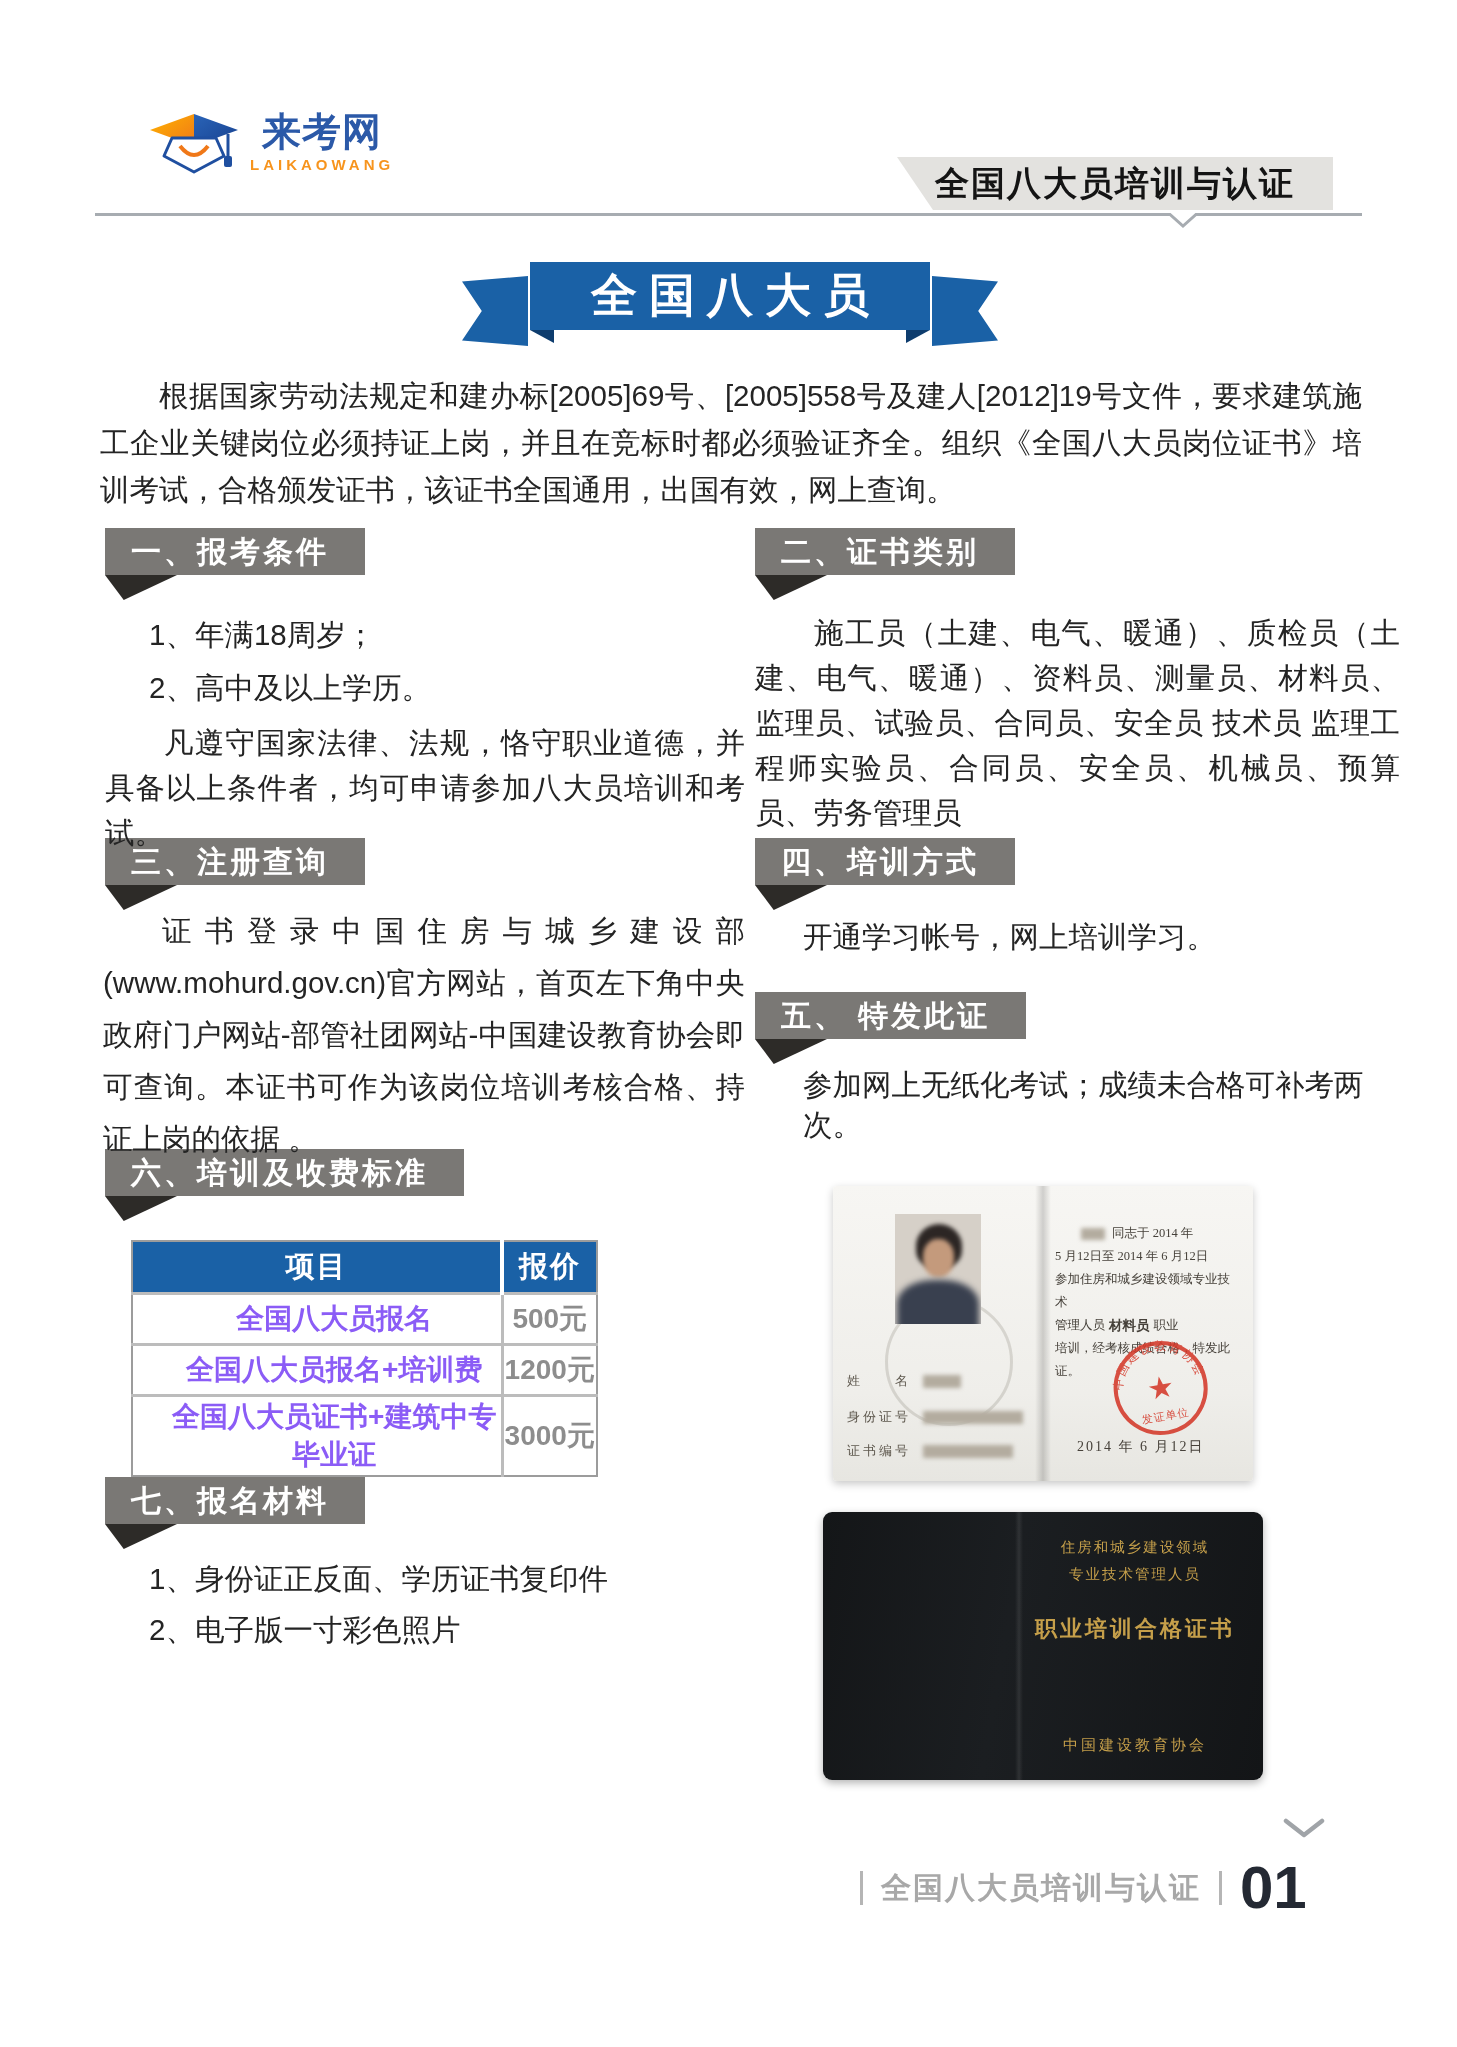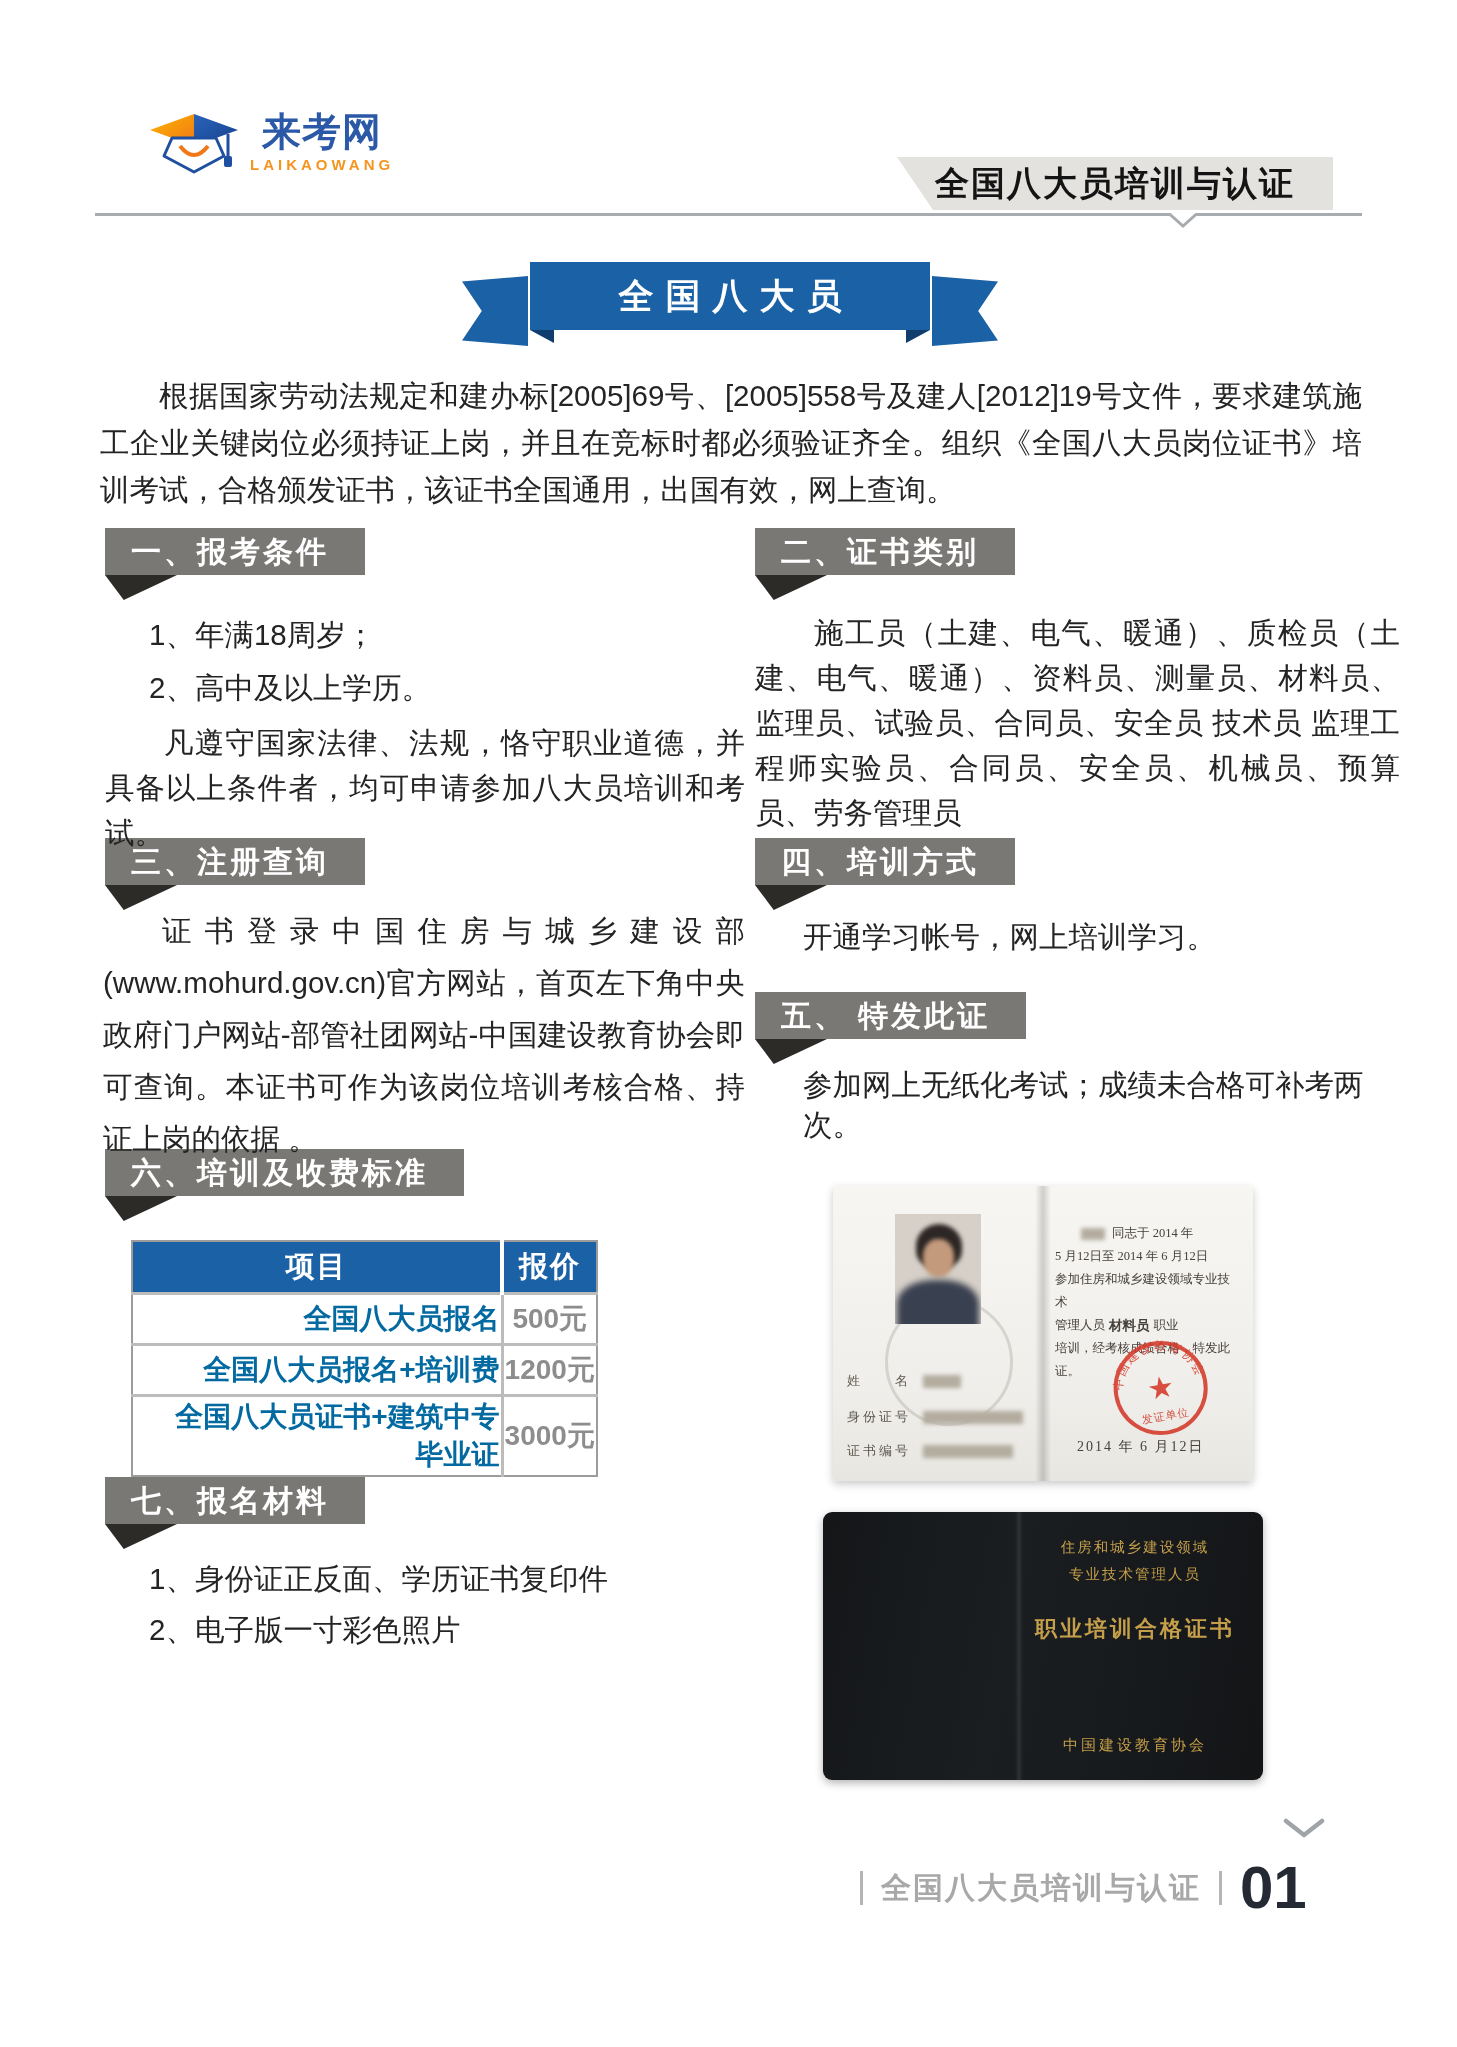"全国八大员" .ribbon-main { font-size: 35px -> 46px }
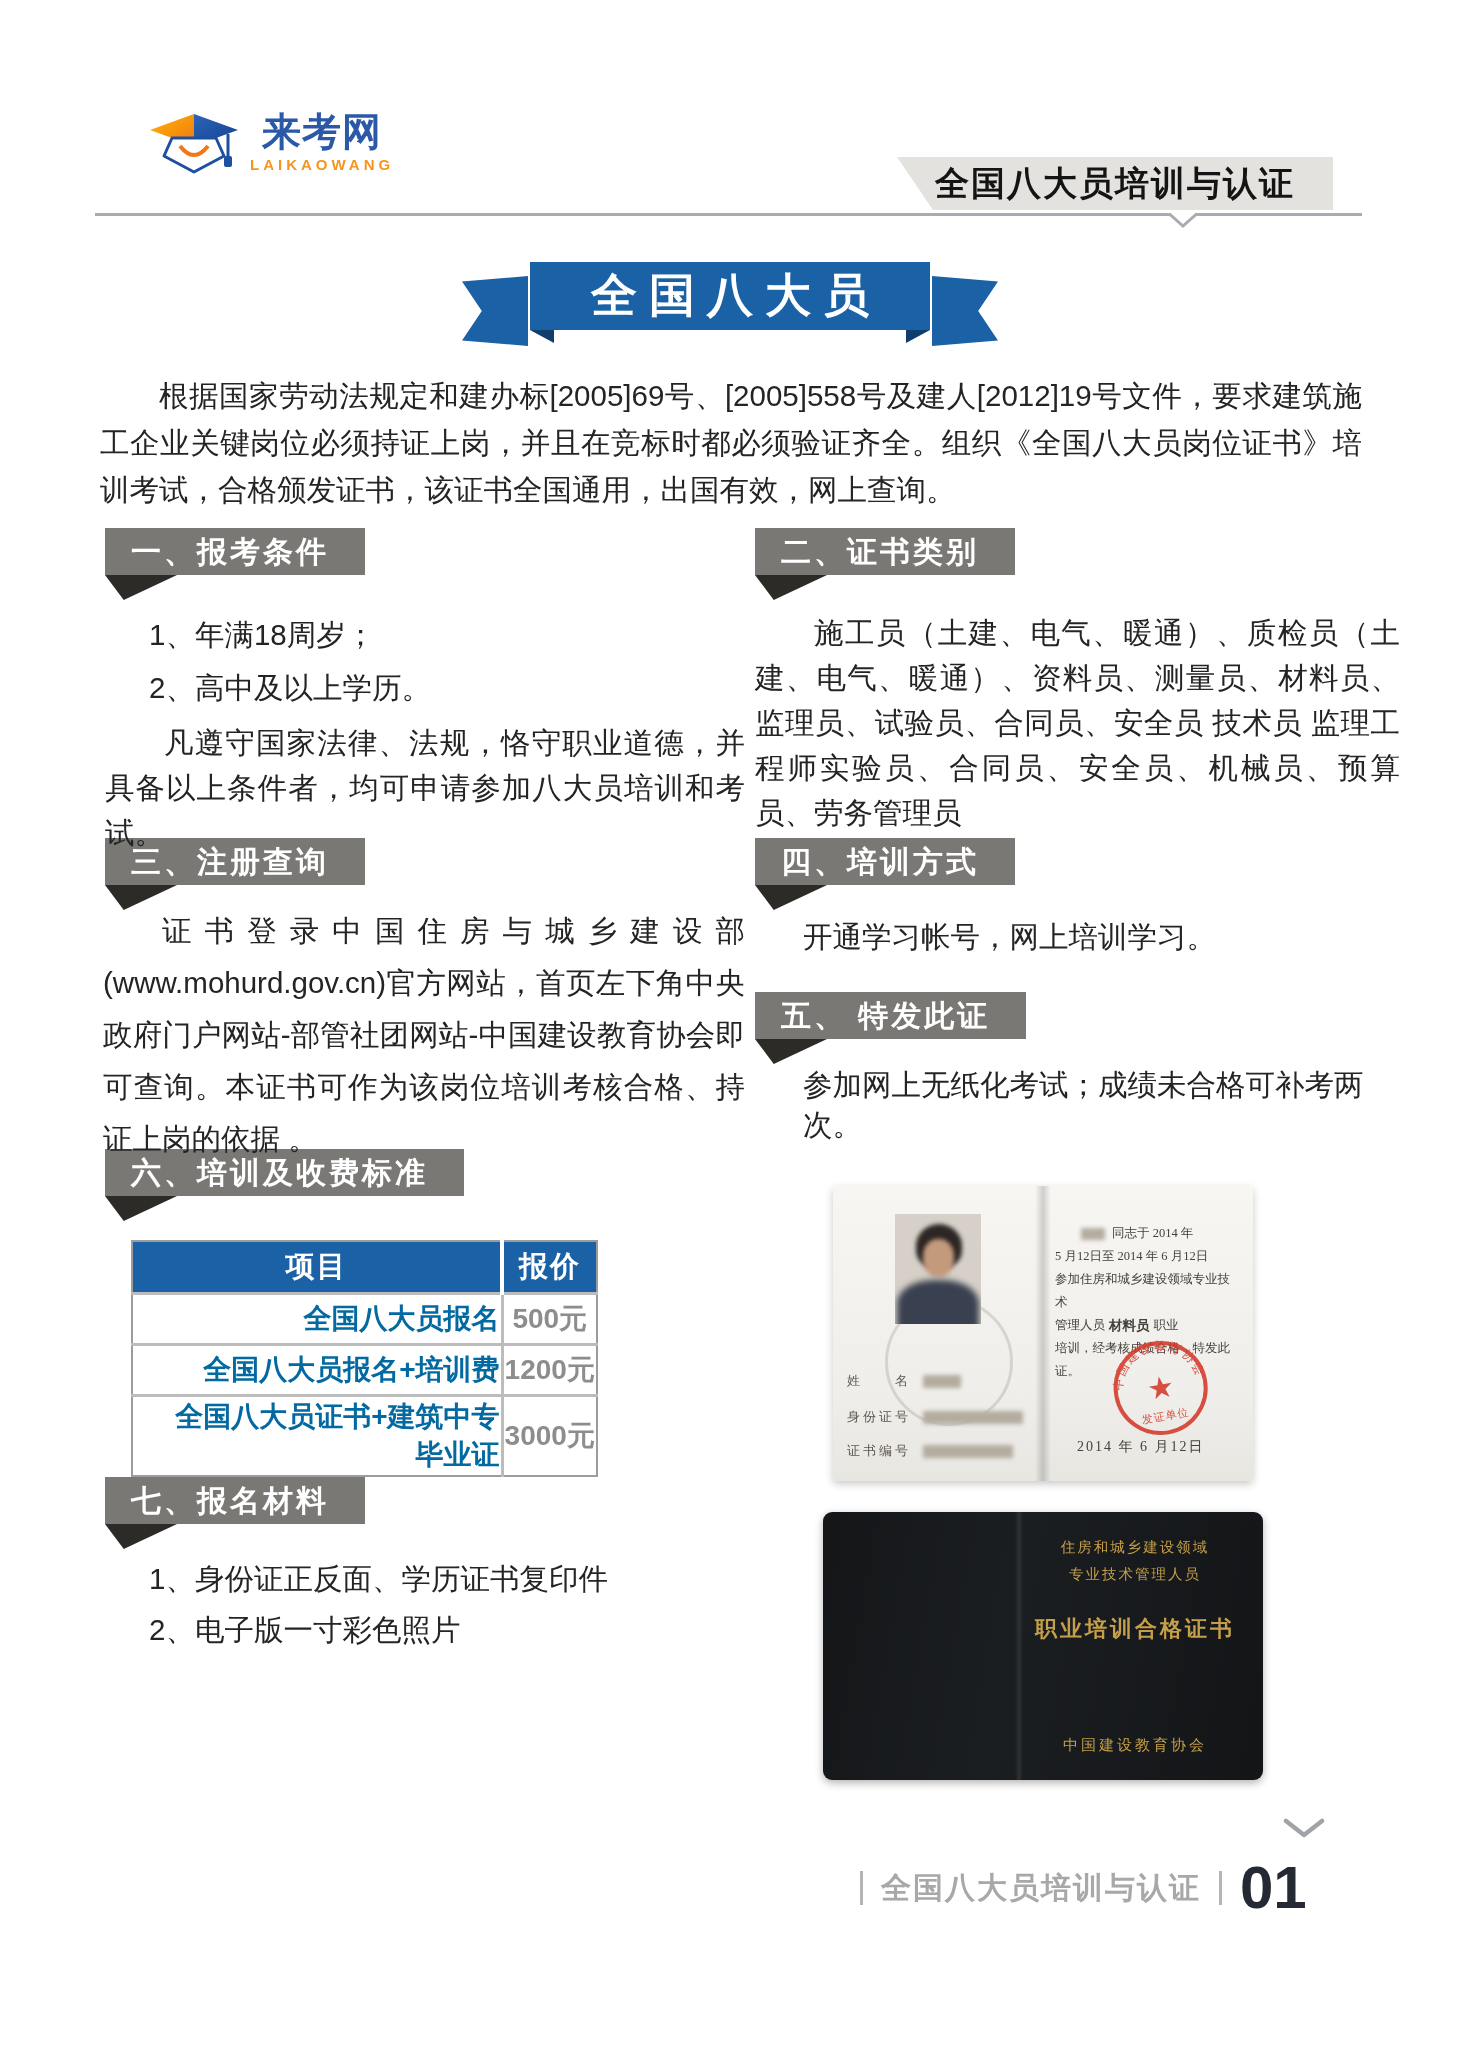"全国八大员报名" .price-table td.item { color: #0369a1 -> #8b5cf6; text-align: right -> center }
